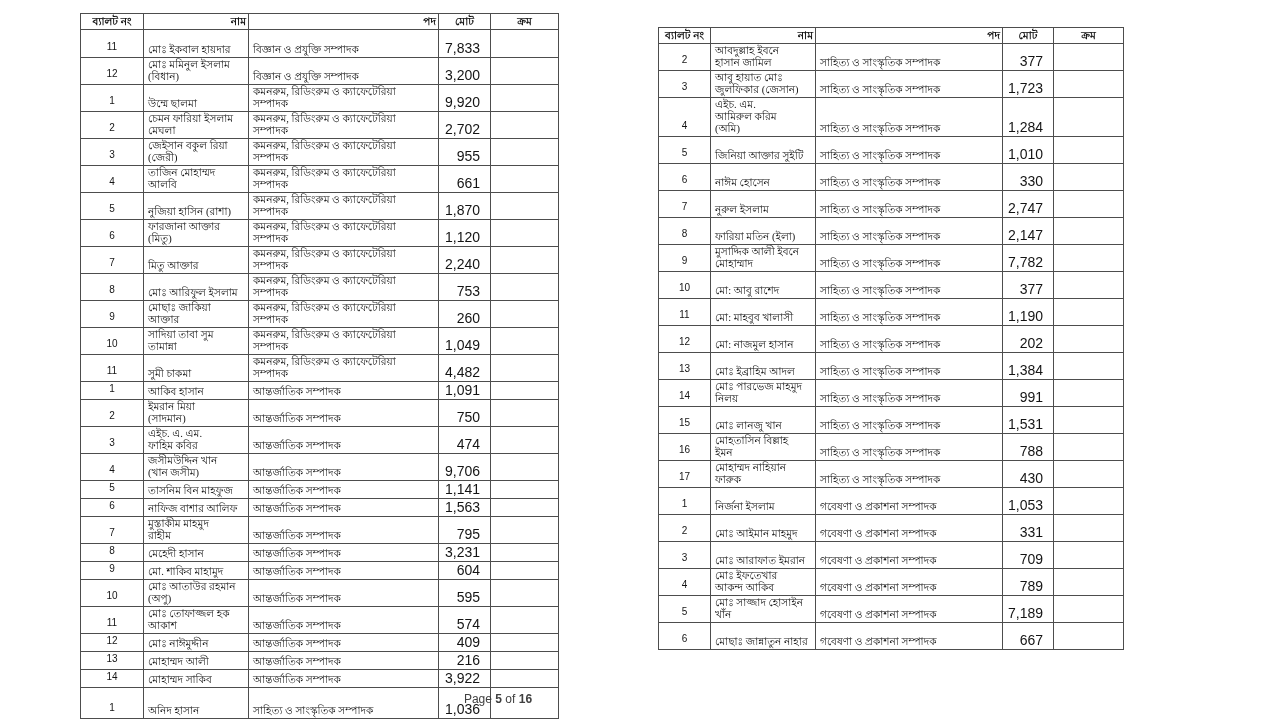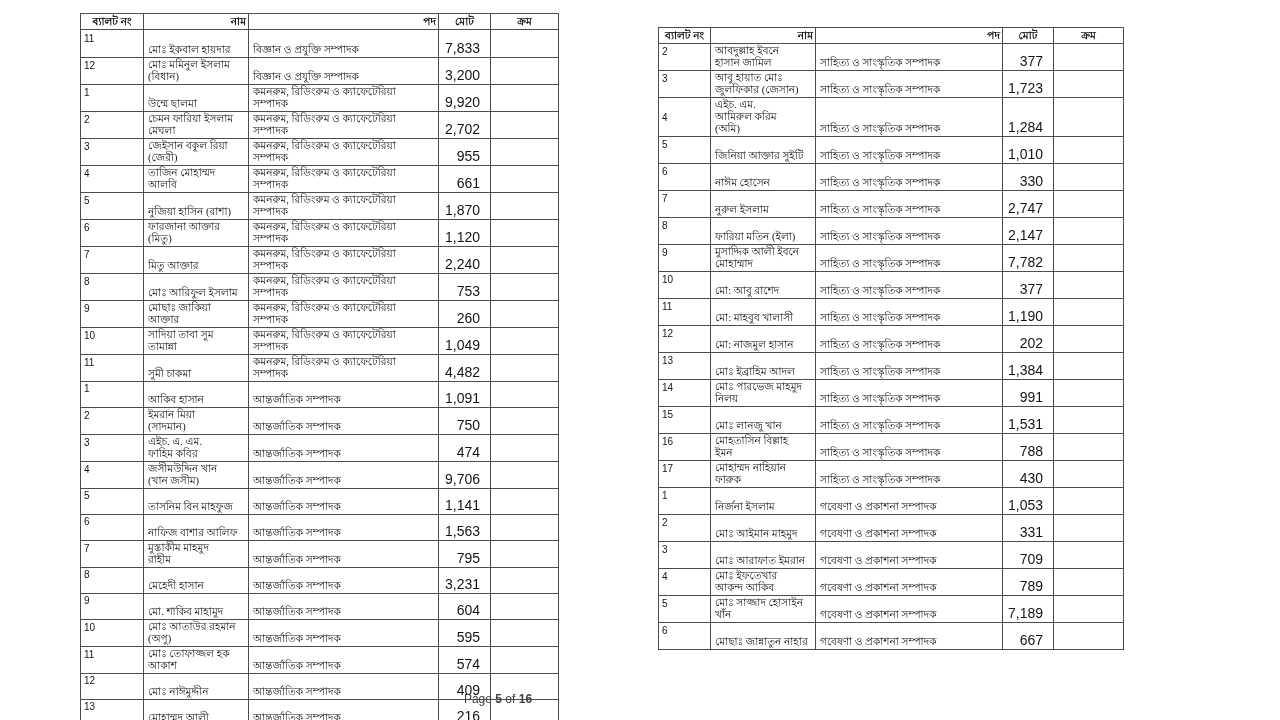"11" td.cell-ballot { padding-bottom: 12px -> 4px; text-align: left -> center }
